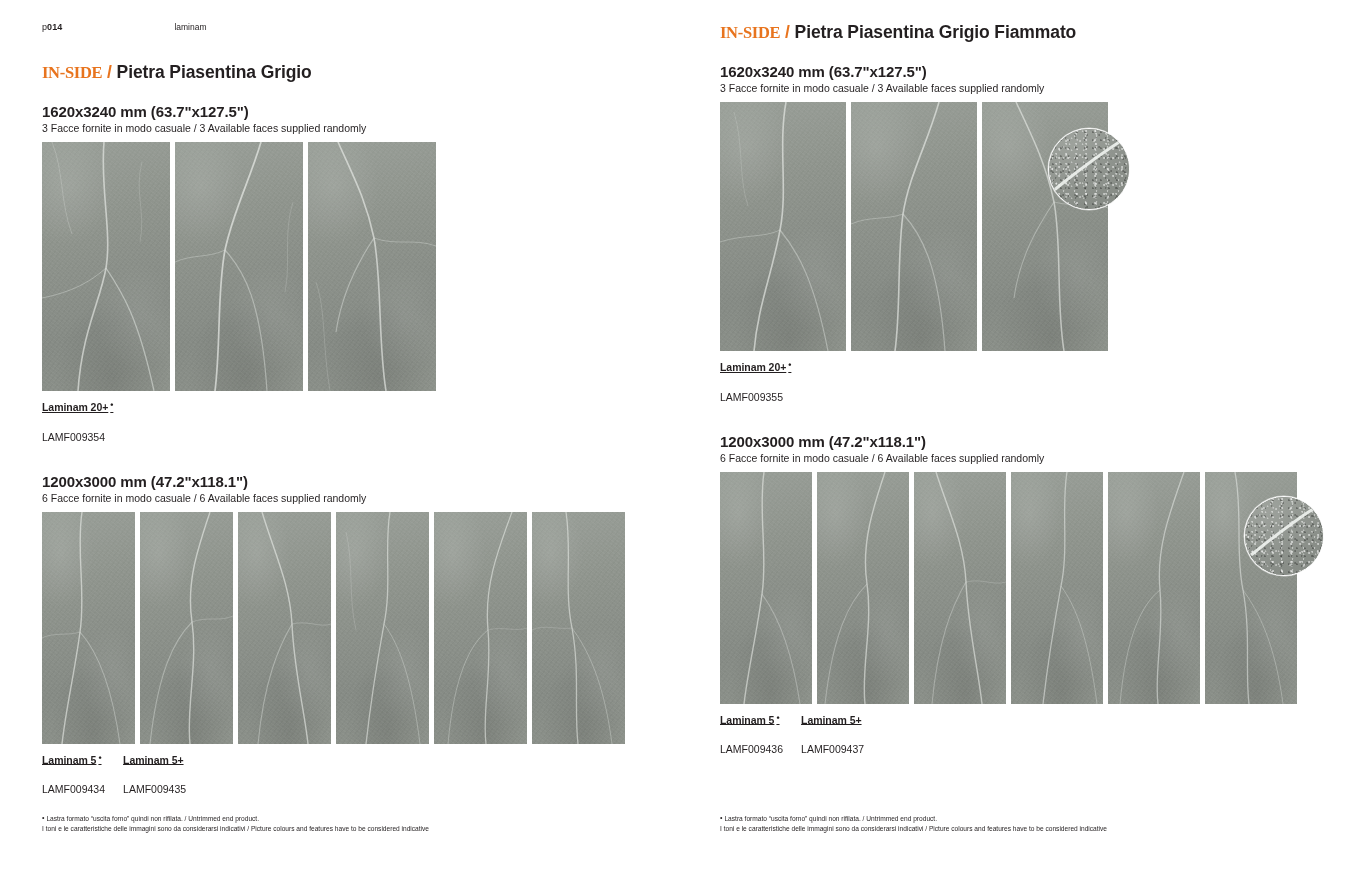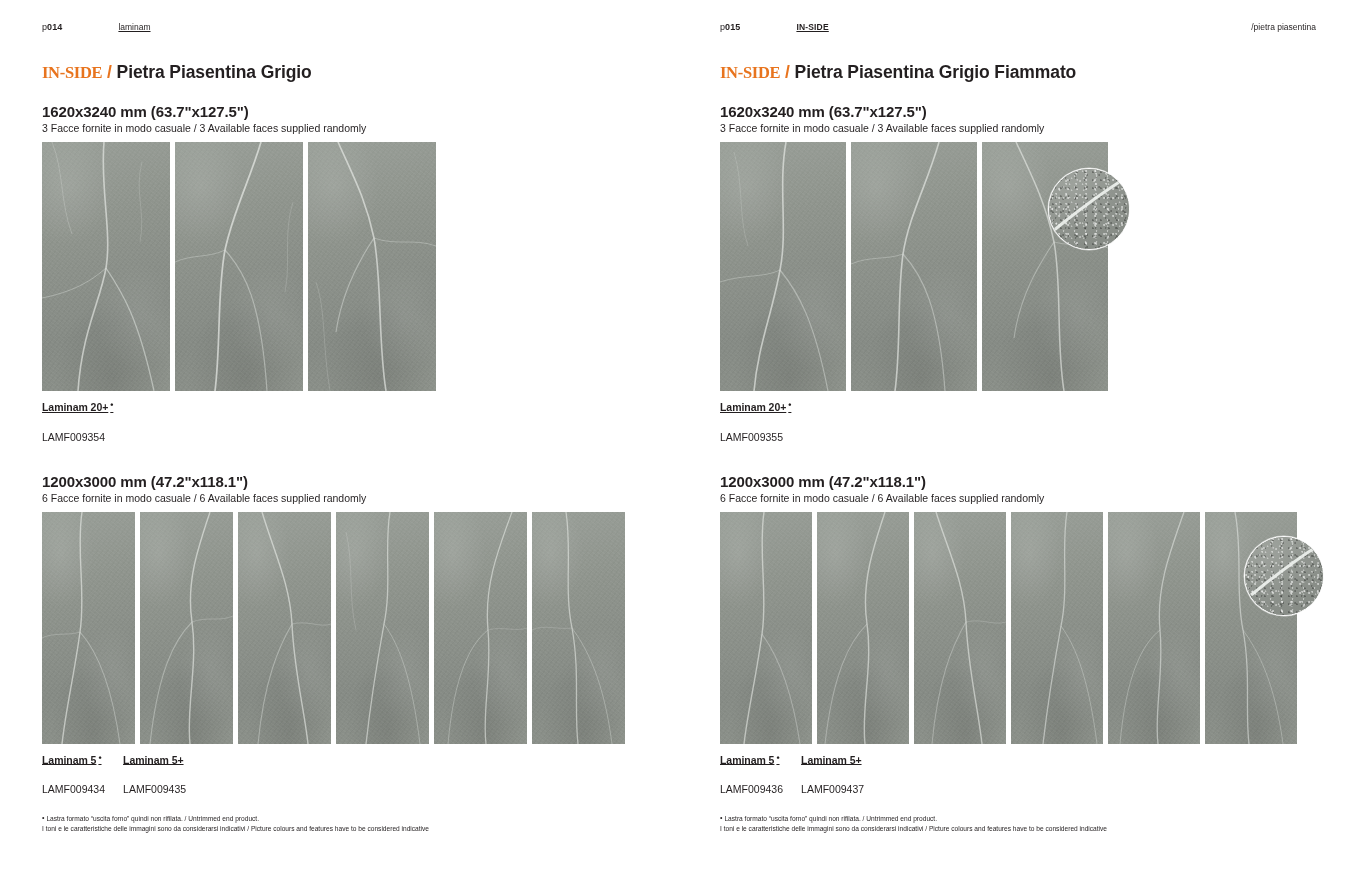"laminam" .runhead-center { margin-left: 56px -> 112px; text-decoration: underline -> none }
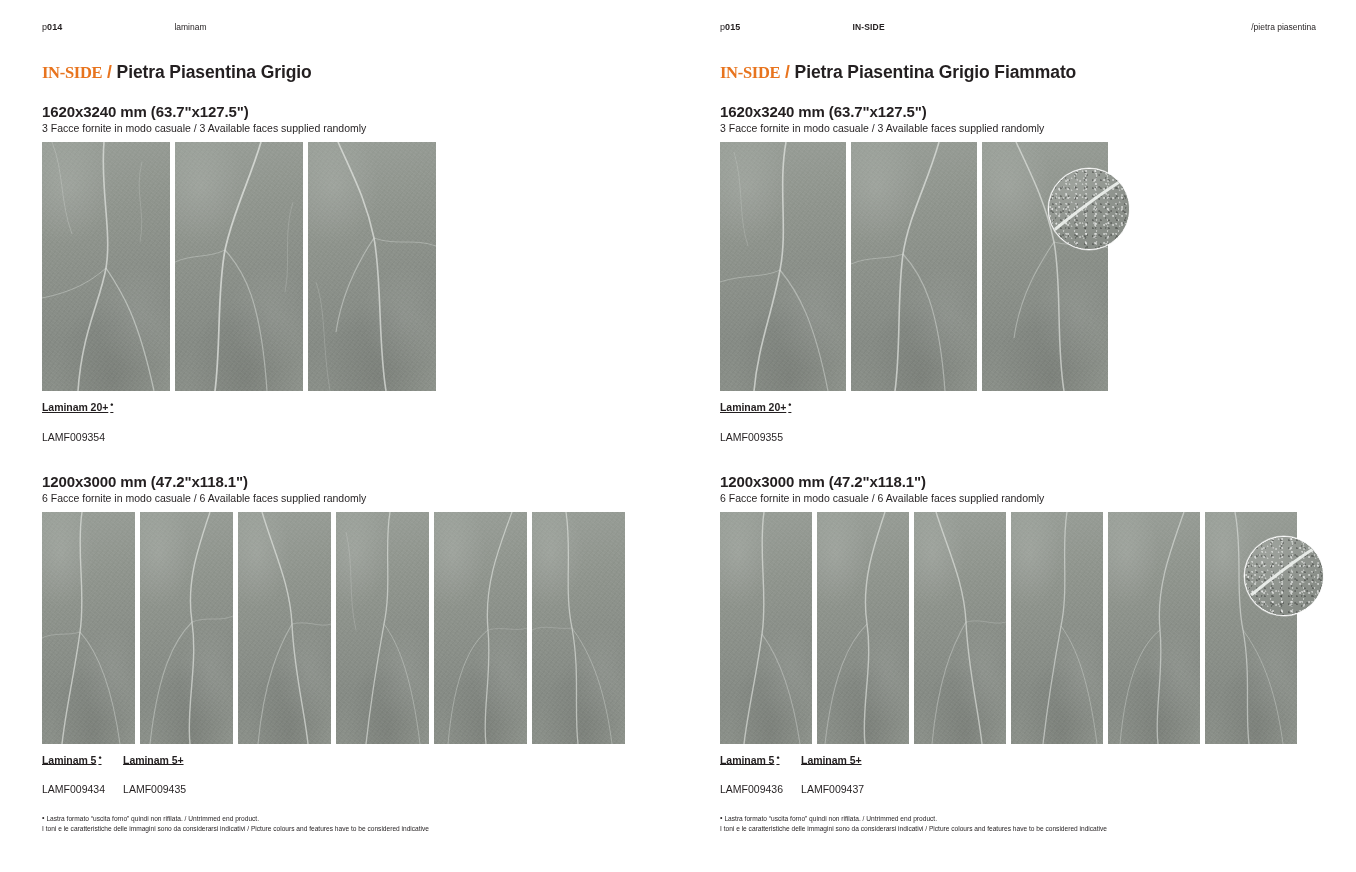"p015" div.runhead { html: <div> <div><span>p</span><b>015</b></div> <div>IN-SIDE</div> <div>/pietra piasentina</div> </div> -> none }
